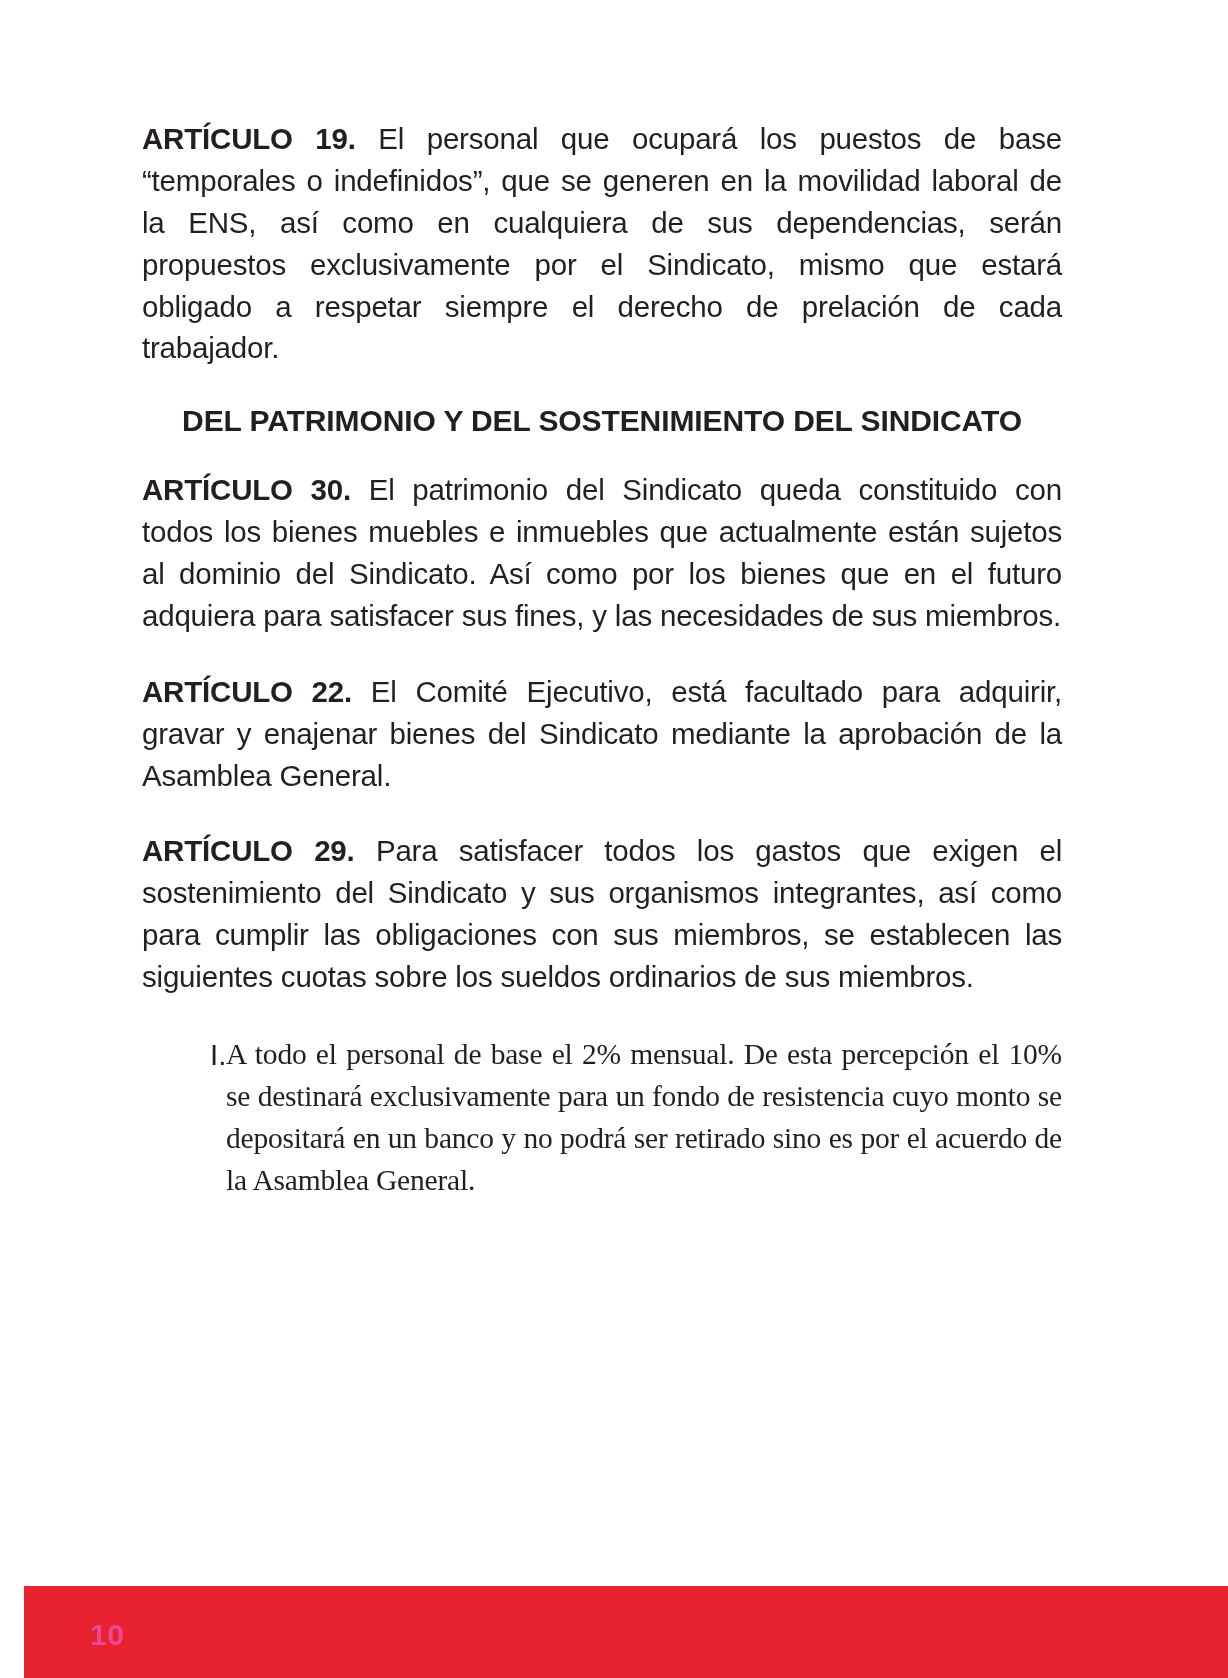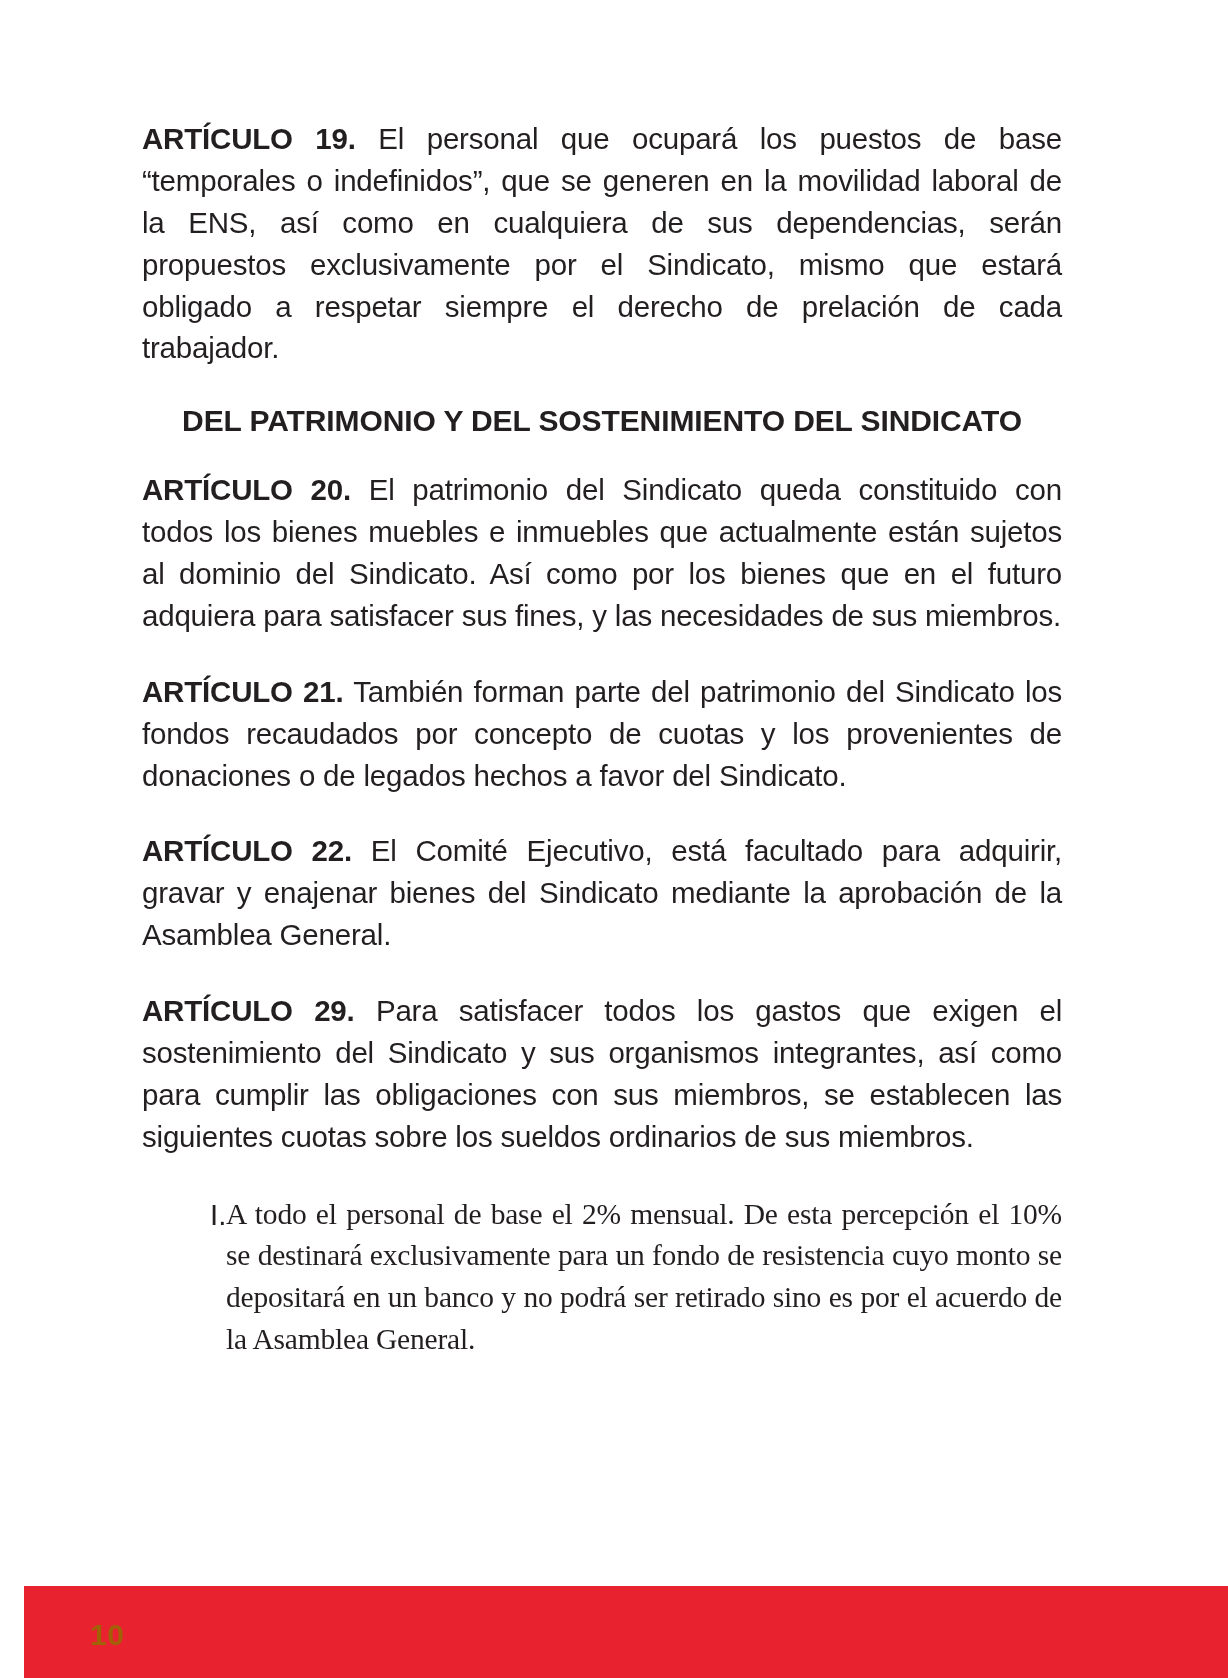"ARTÍCULO 20." span.artlabel { text: 20 -> 30 }
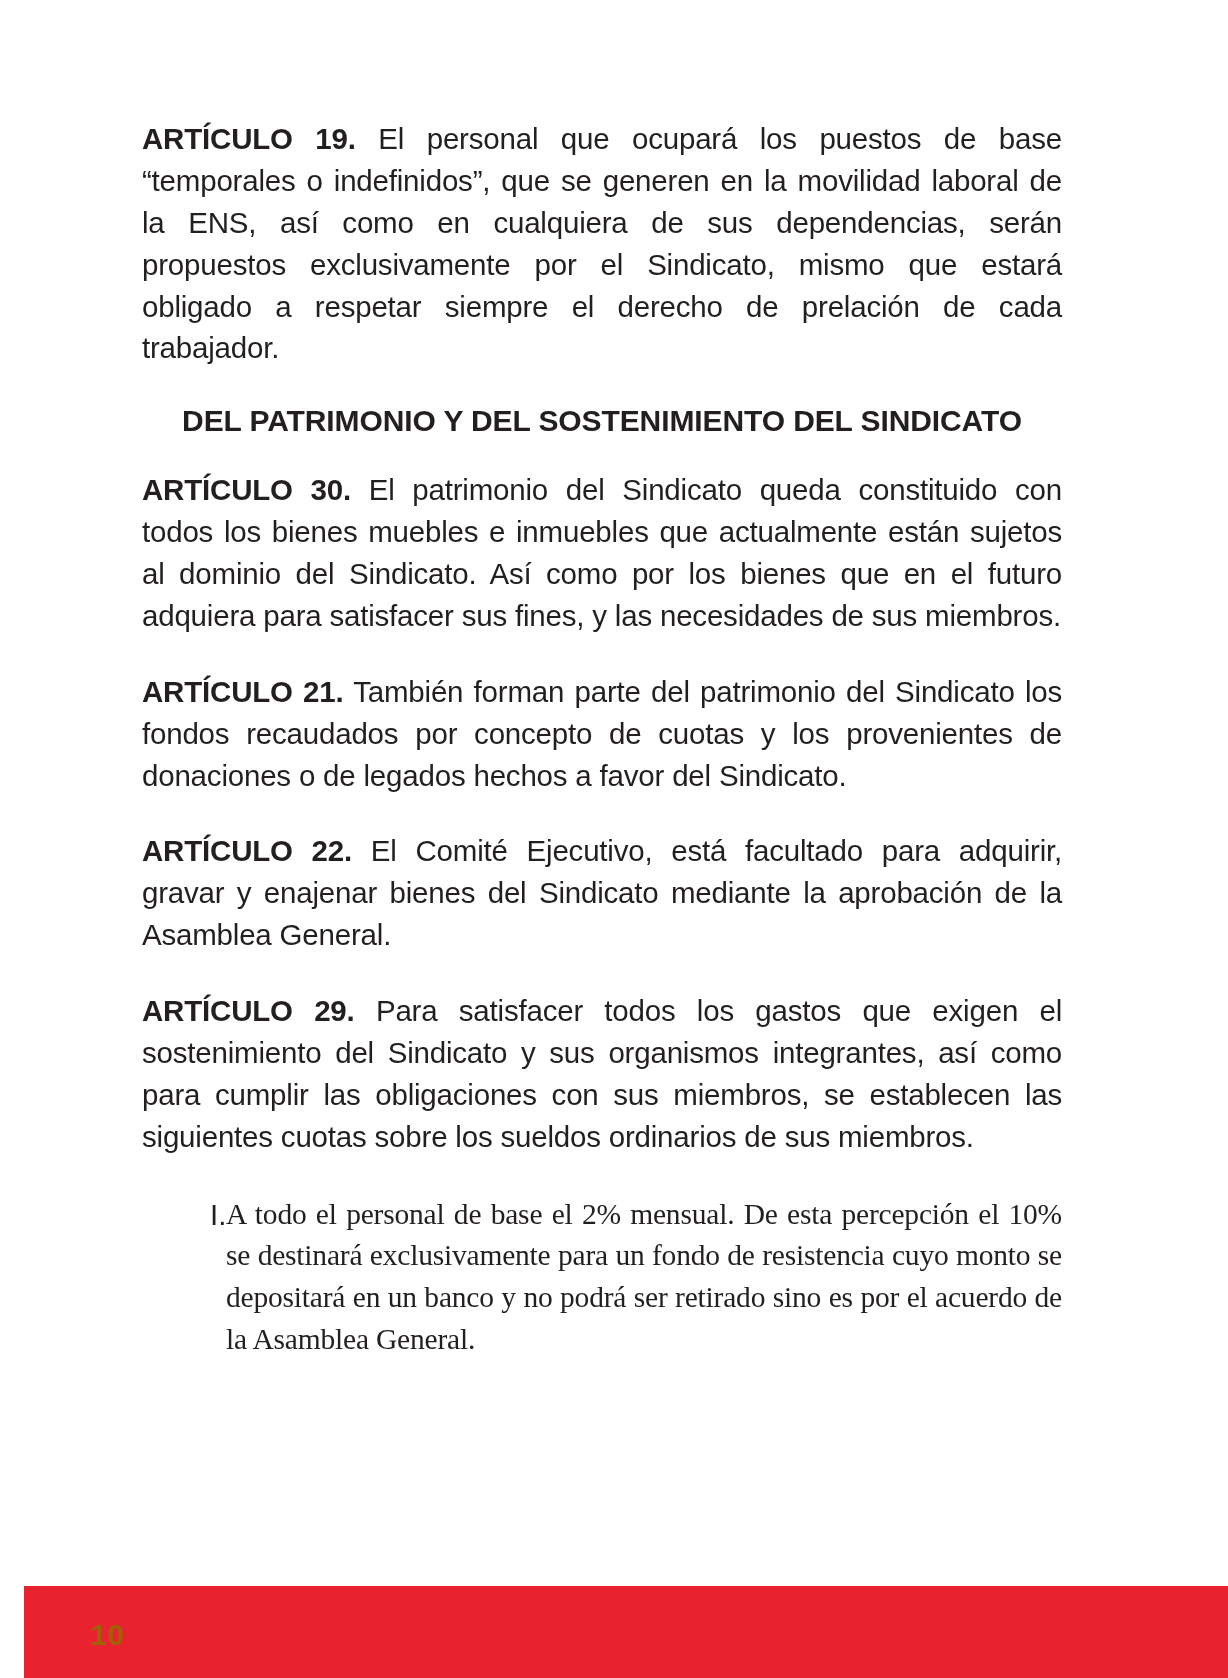"ARTÍCULO 21. También forman parte" p.para { html: <p><span>ARTÍCULO 21.</span><span> También forman parte del patrimonio del Sindicato los fondos recaudados por concepto de cuotas y los provenientes de donaciones o de legados hechos a favor del Sindicato.</span></p> -> none }
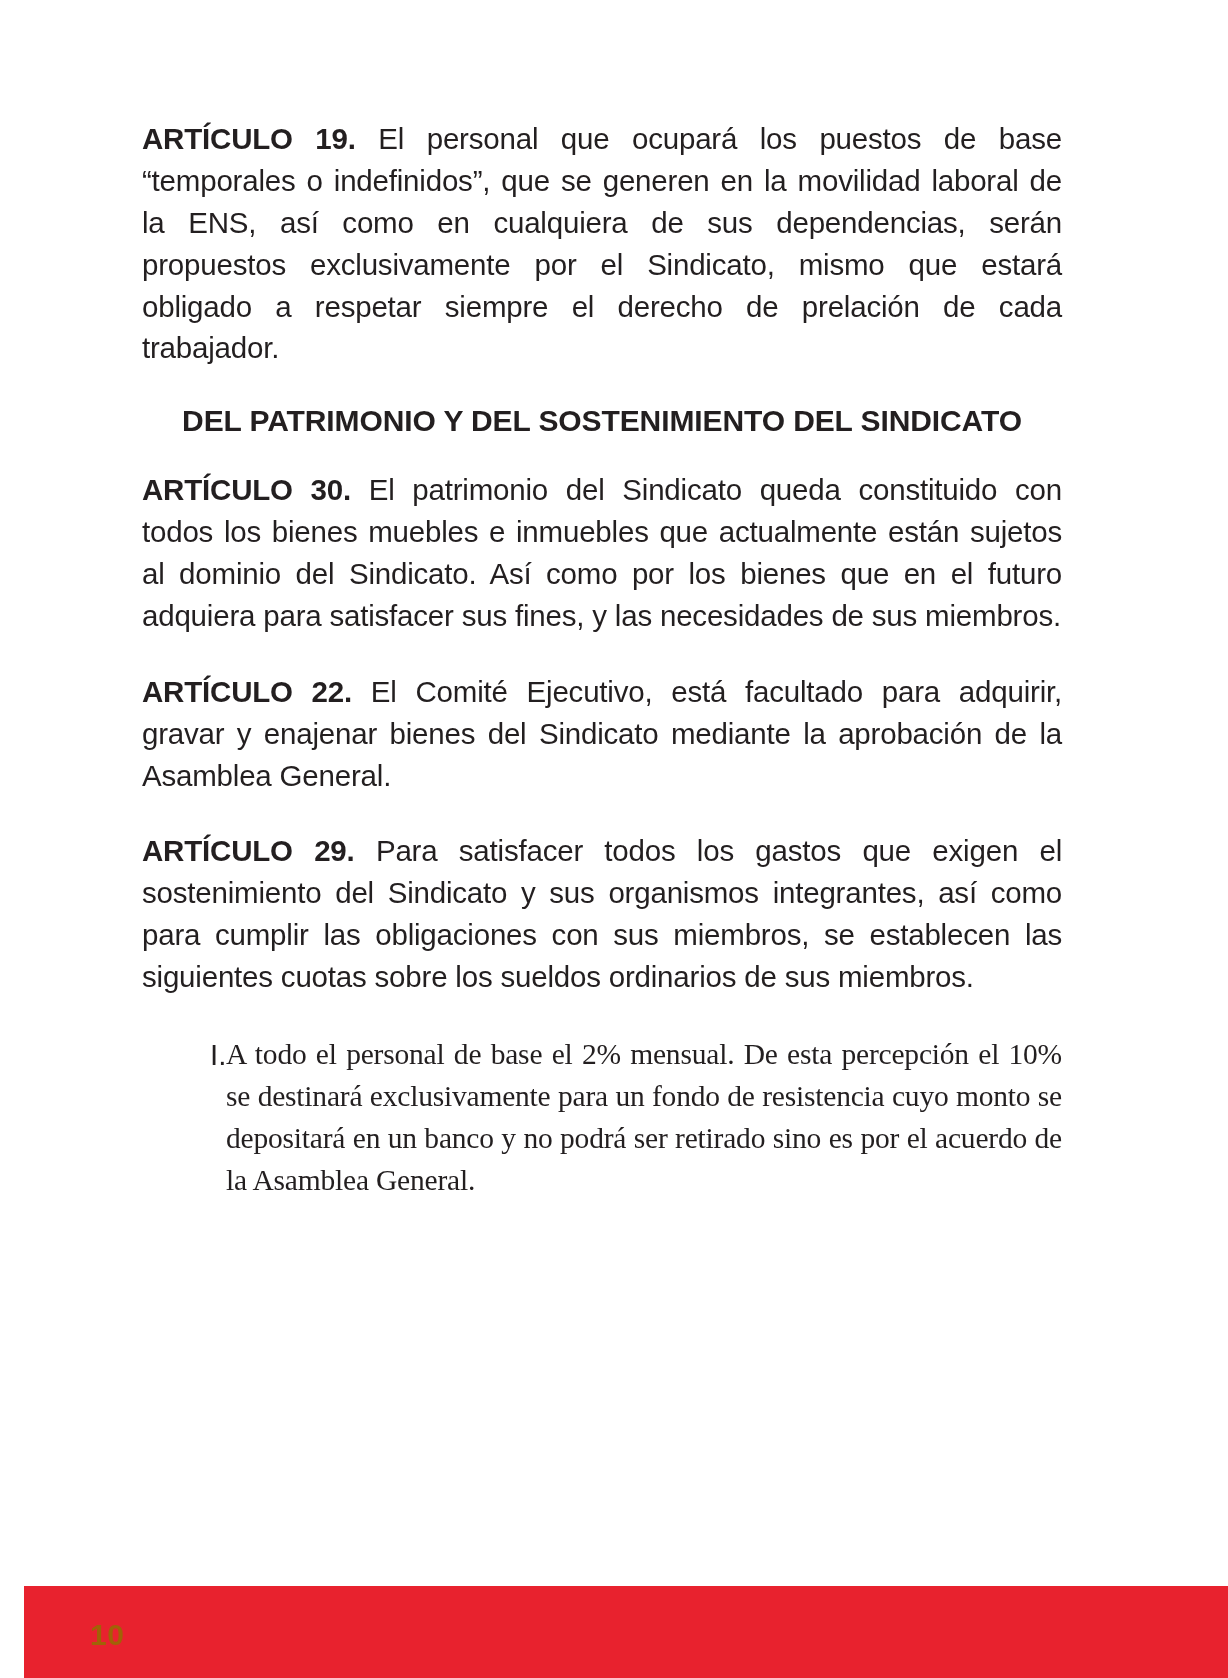"10" .page-number { color: #a16207 -> #ec4899 }
